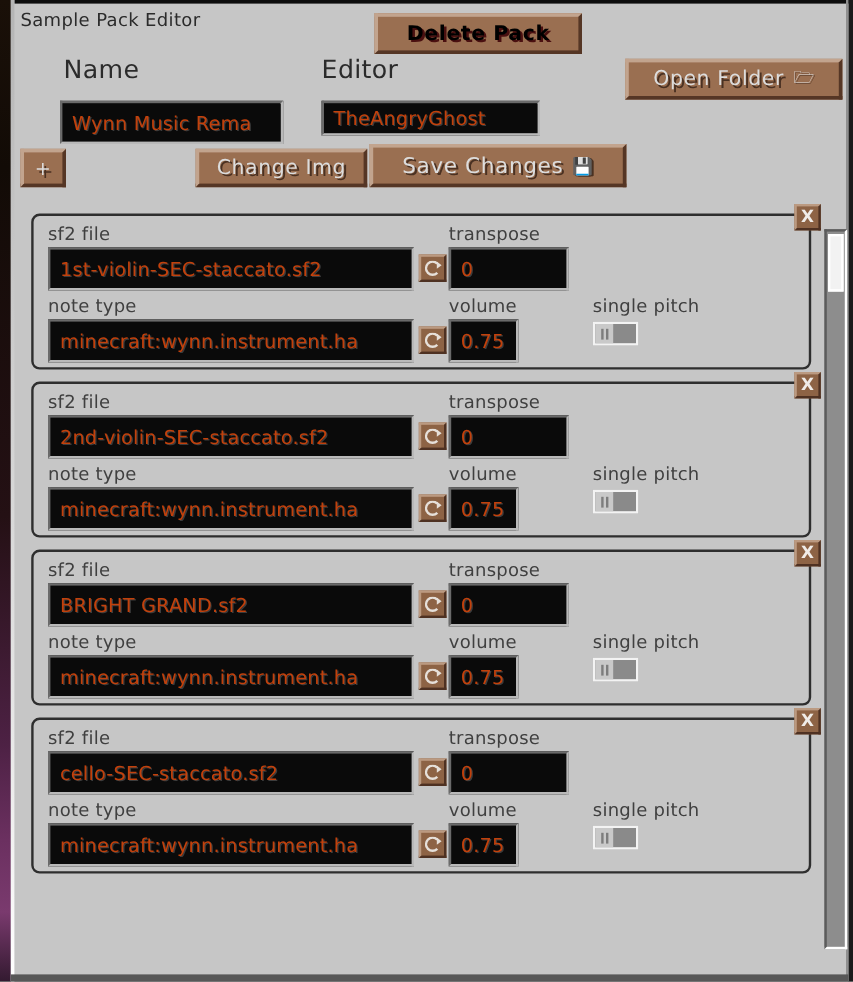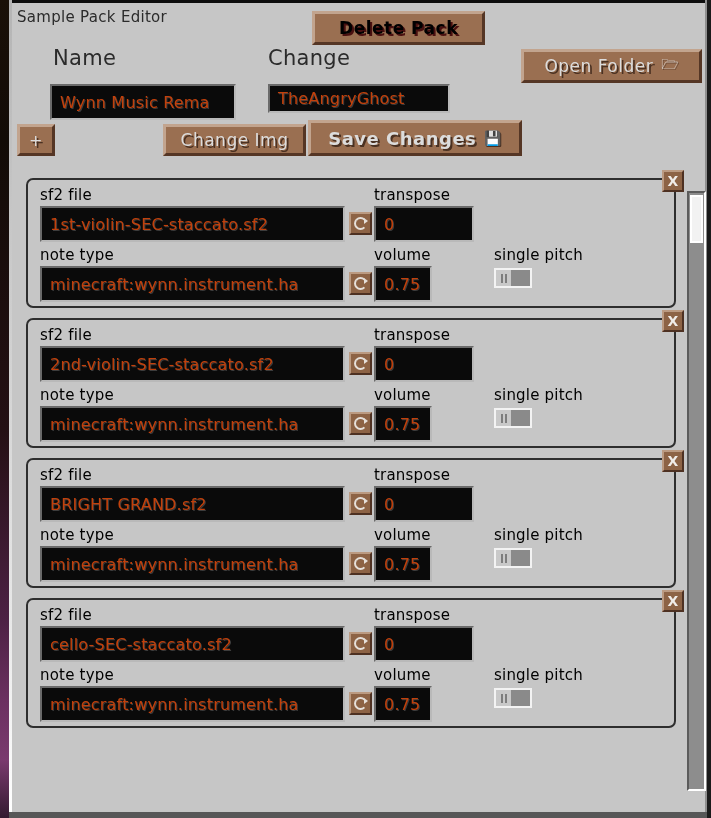"Change" div.field-label { text: Change -> Editor }
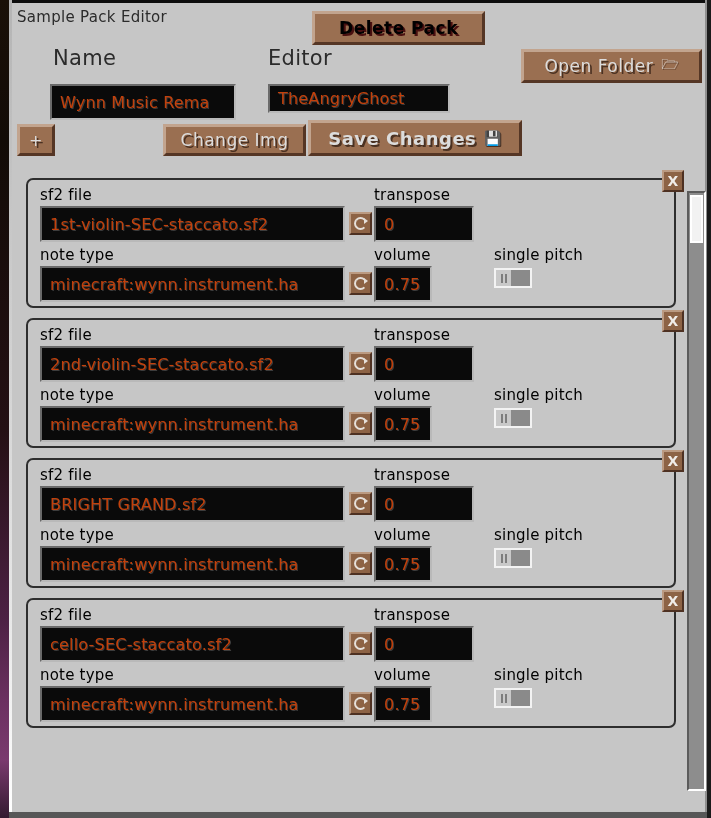"Save Changes" .btn .lbl.bold { font-weight: bold -> normal }
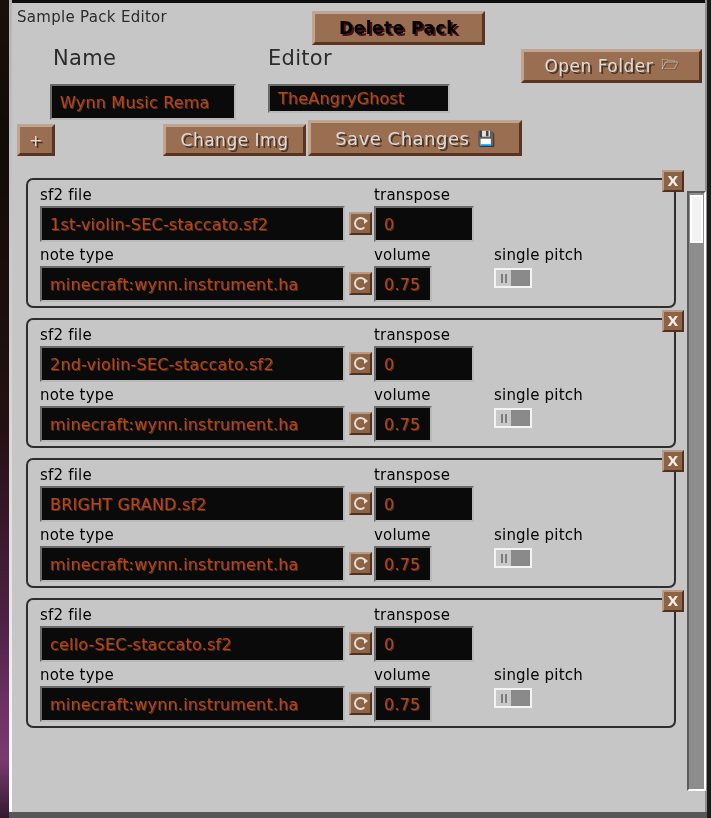"sf2 file" .panel-label { color: #000000 -> #404040 }
